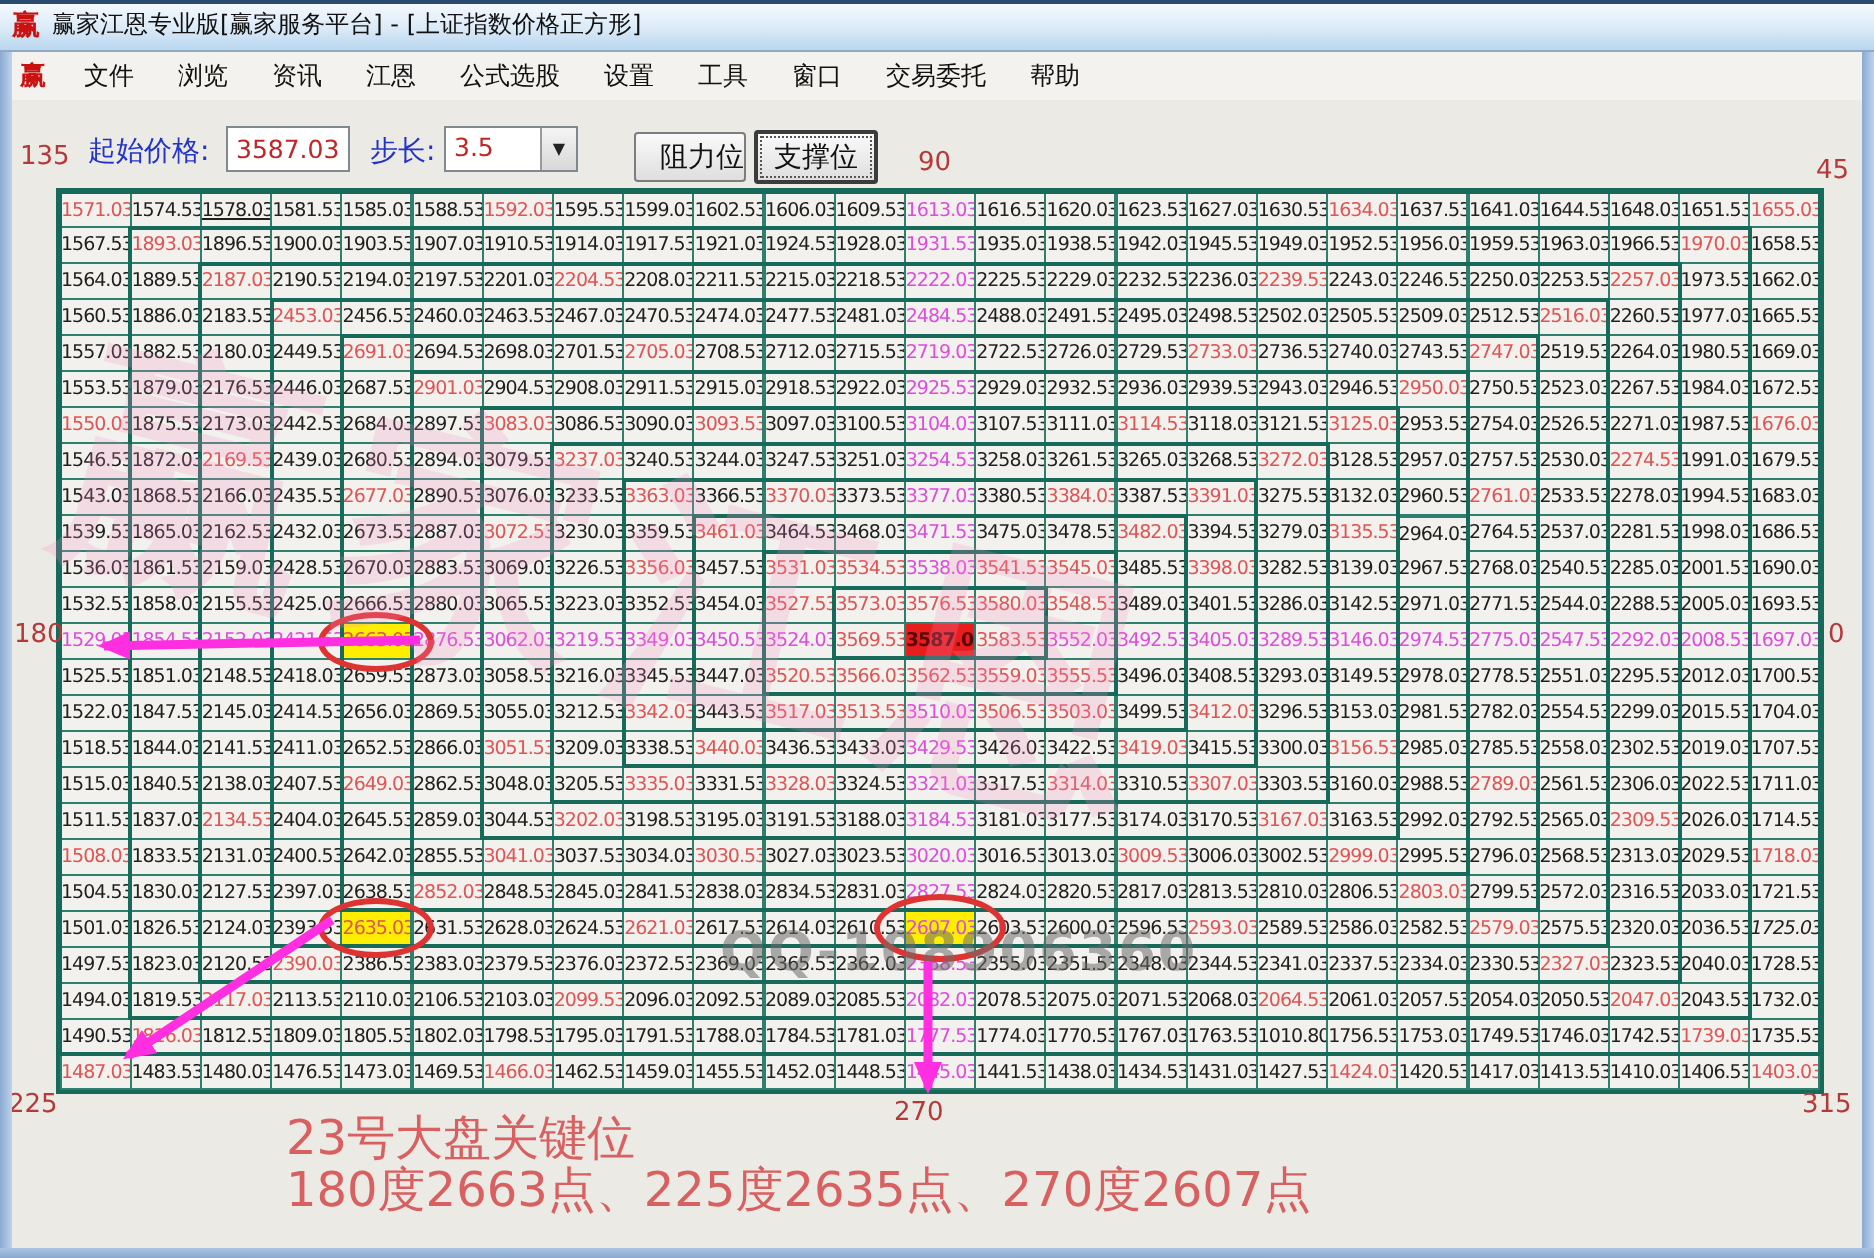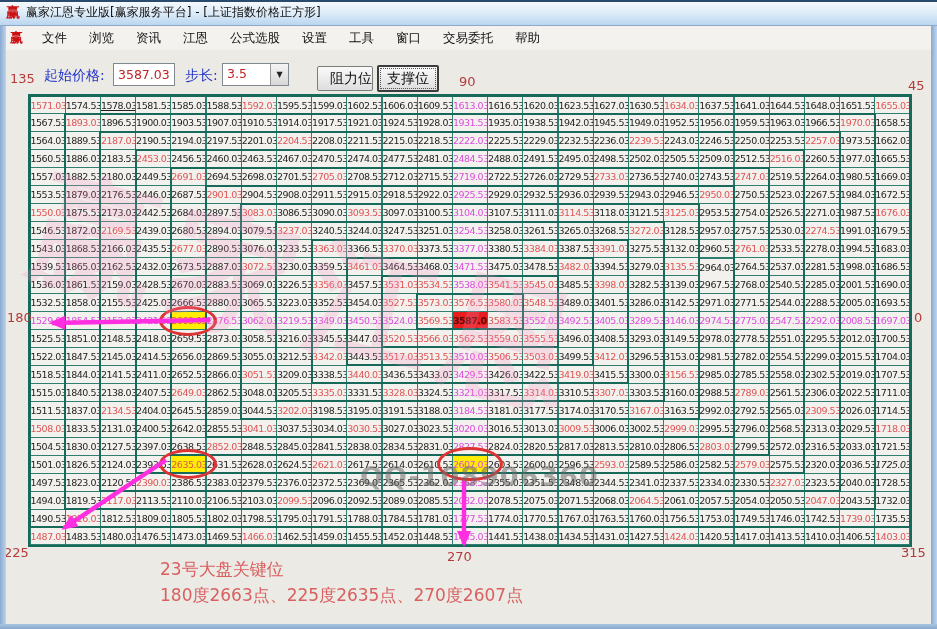"1760.03" div.cell { text: 1760.03 -> 1010.80 }
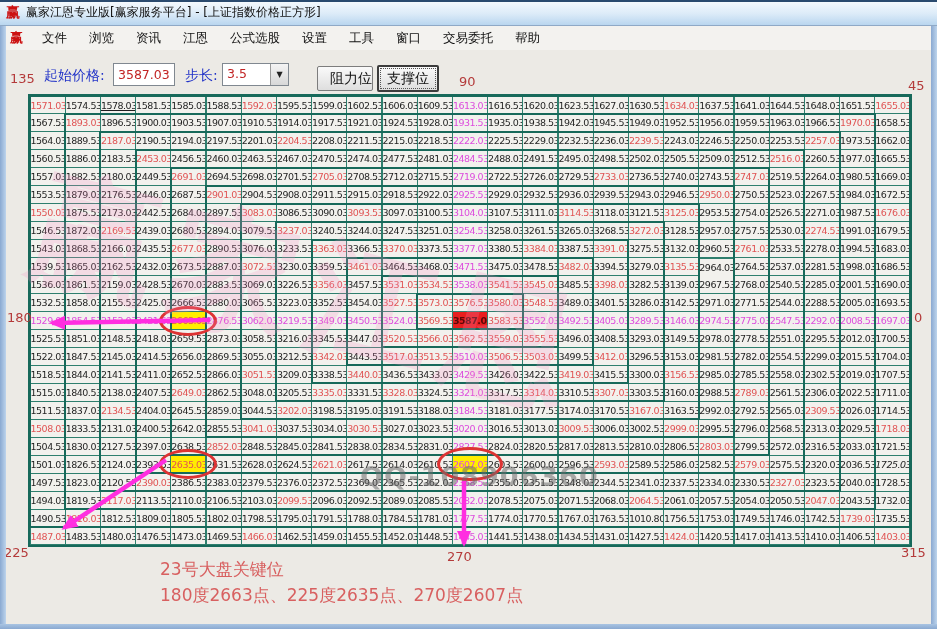"23号大盘关键位" #annotation { font-size: 17px -> 24px; left: 160px -> 143px }
